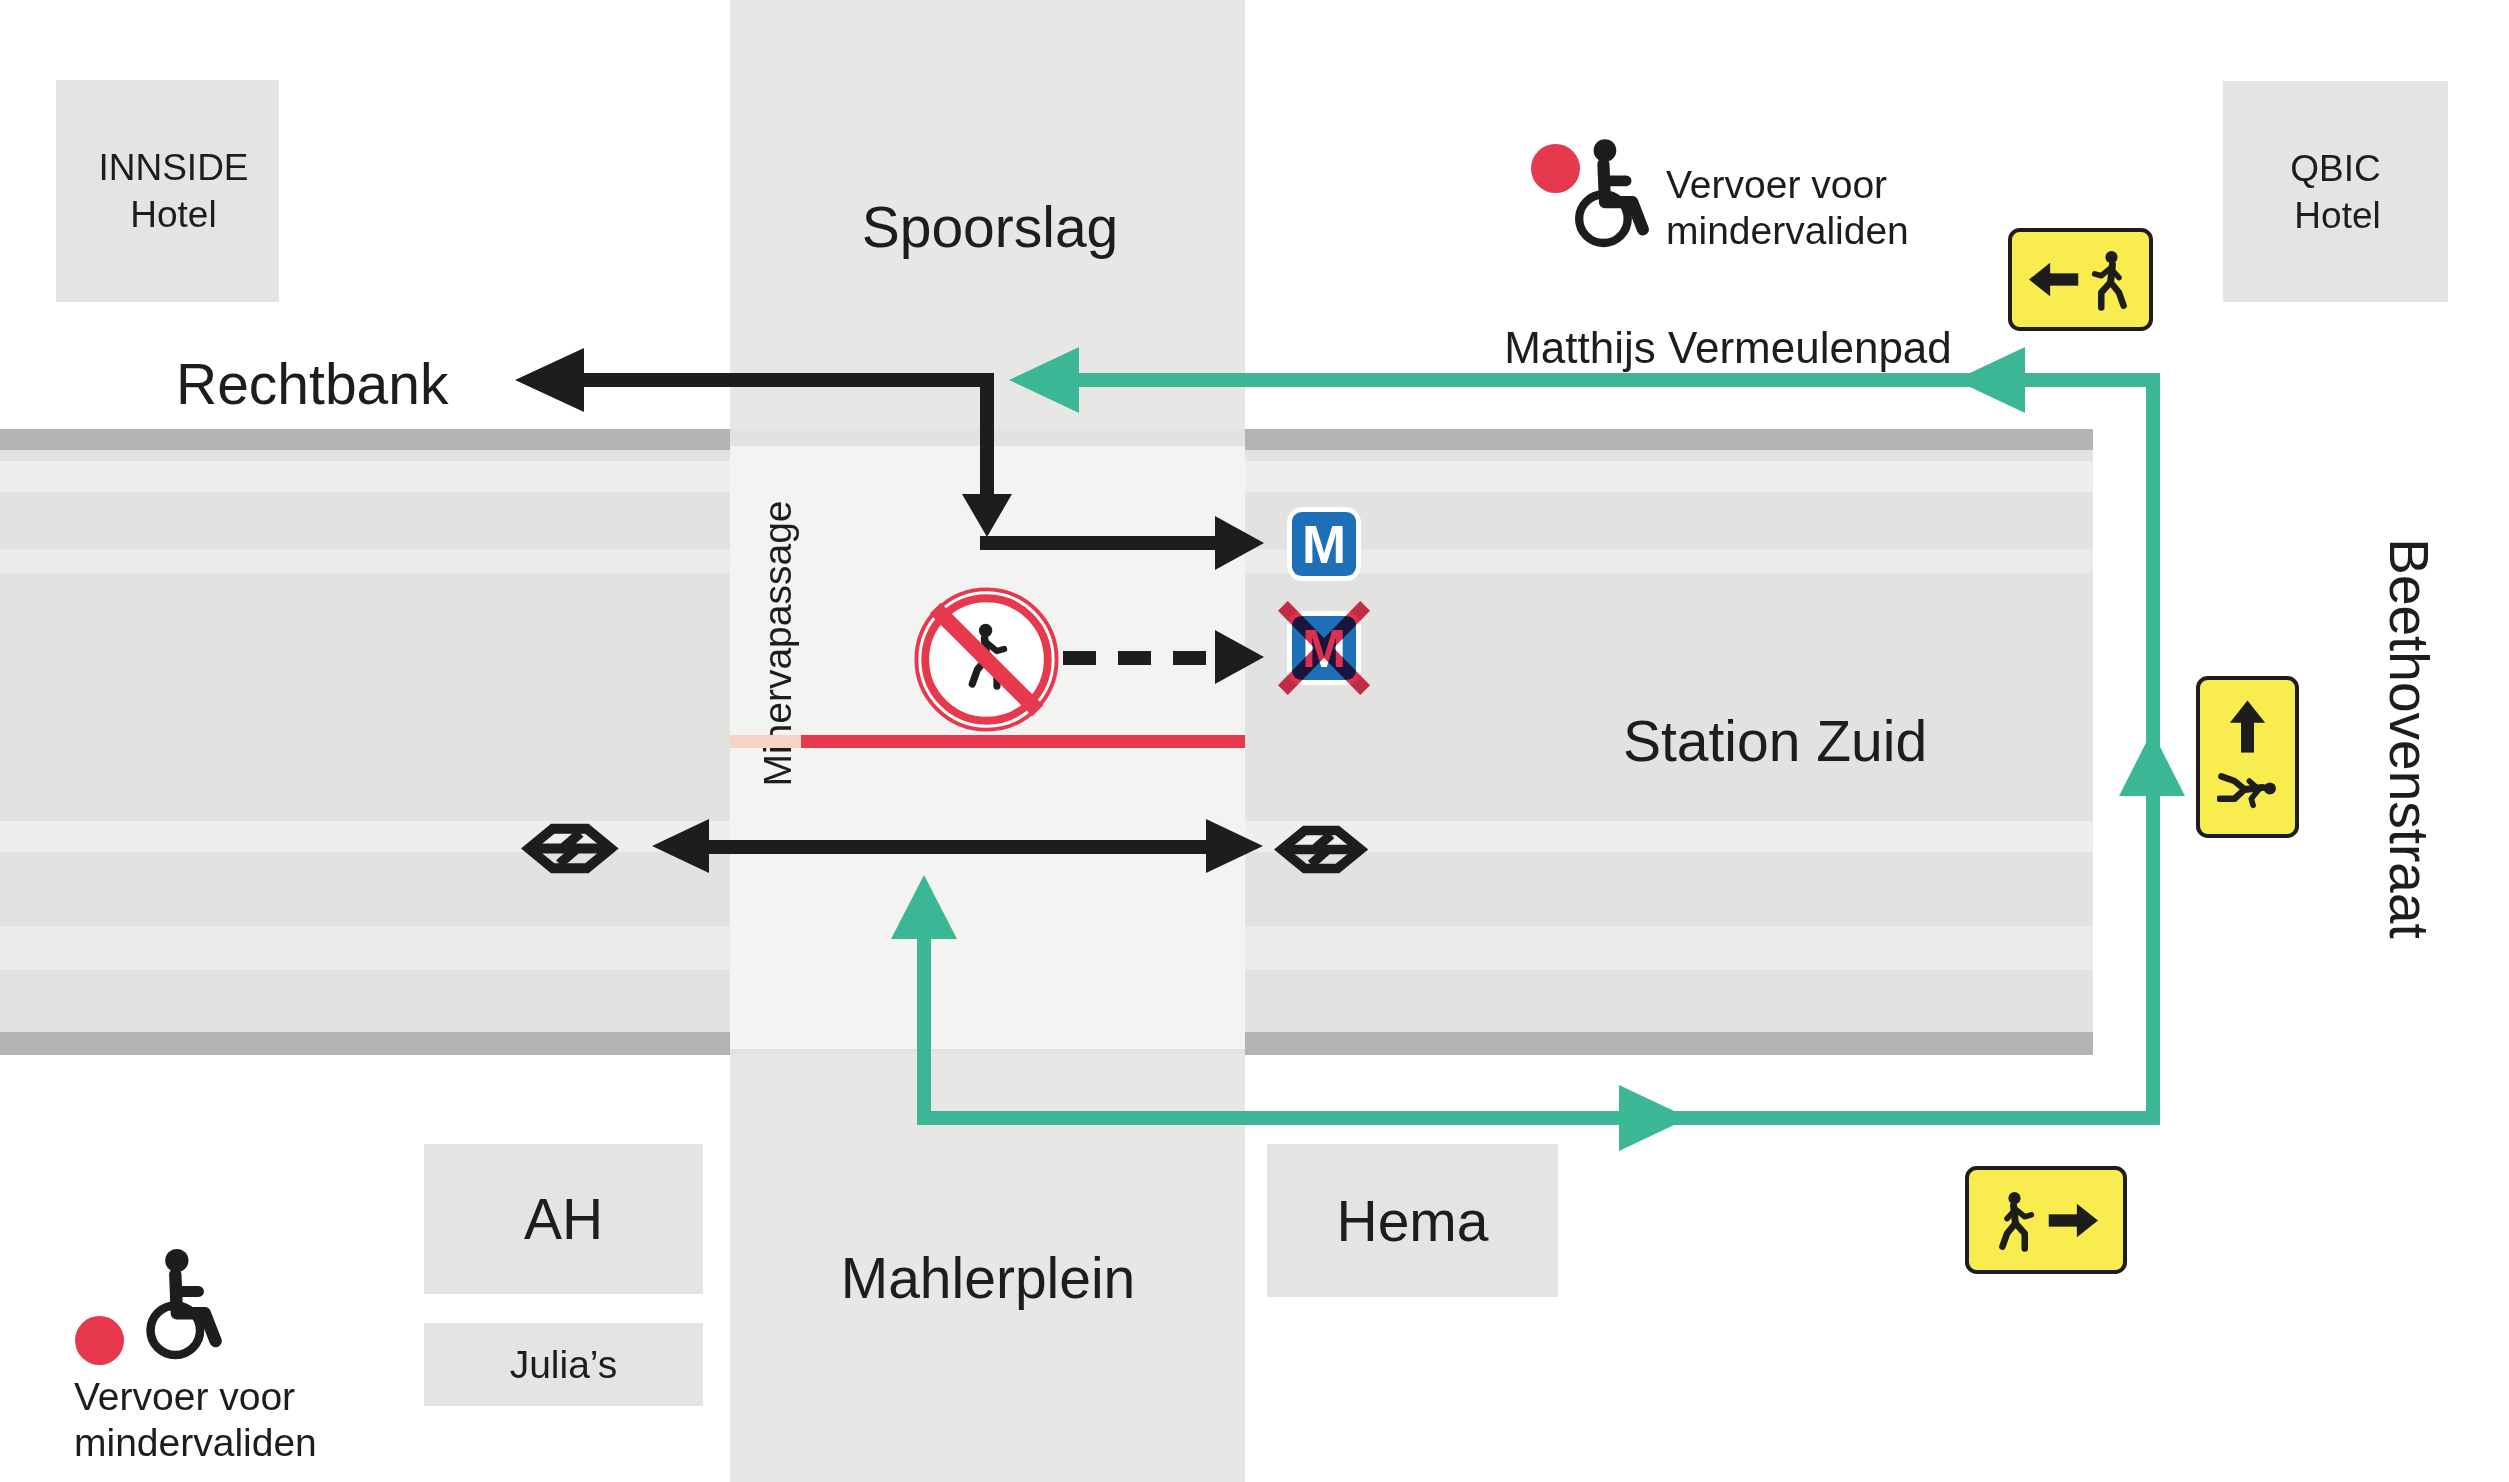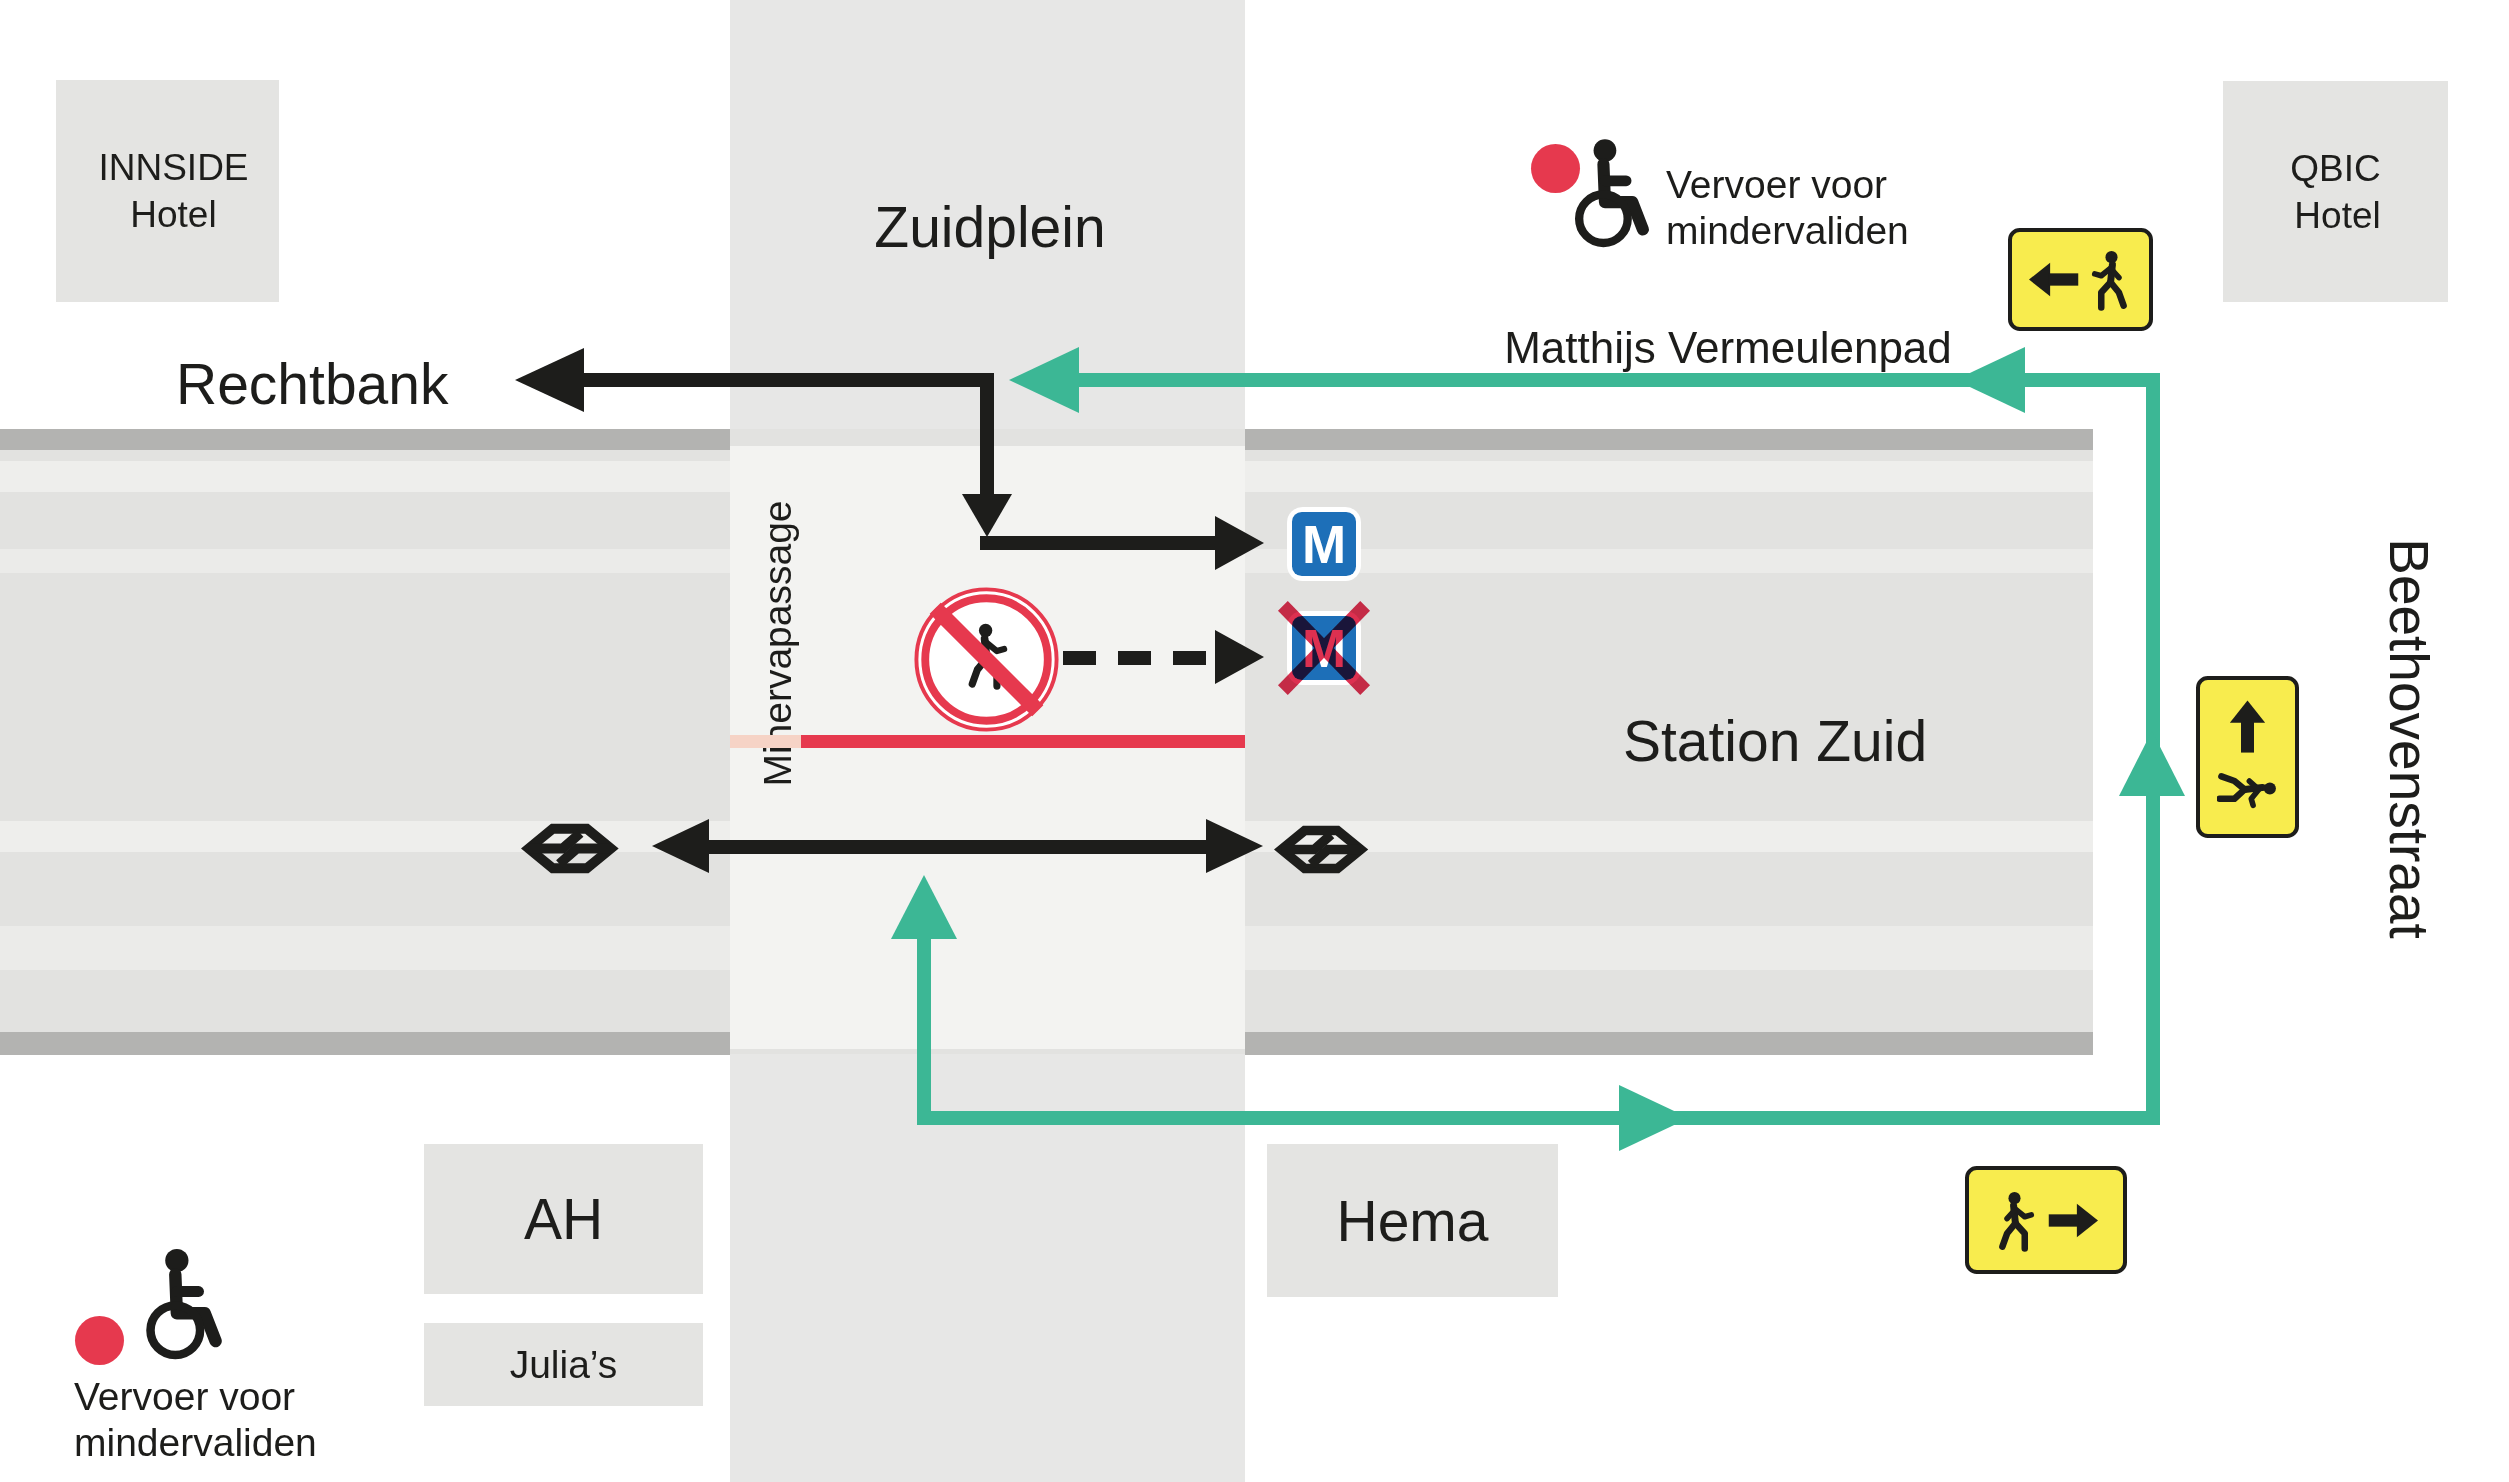"Zuidplein" div.abs { text: Zuidplein -> Spoorslag }
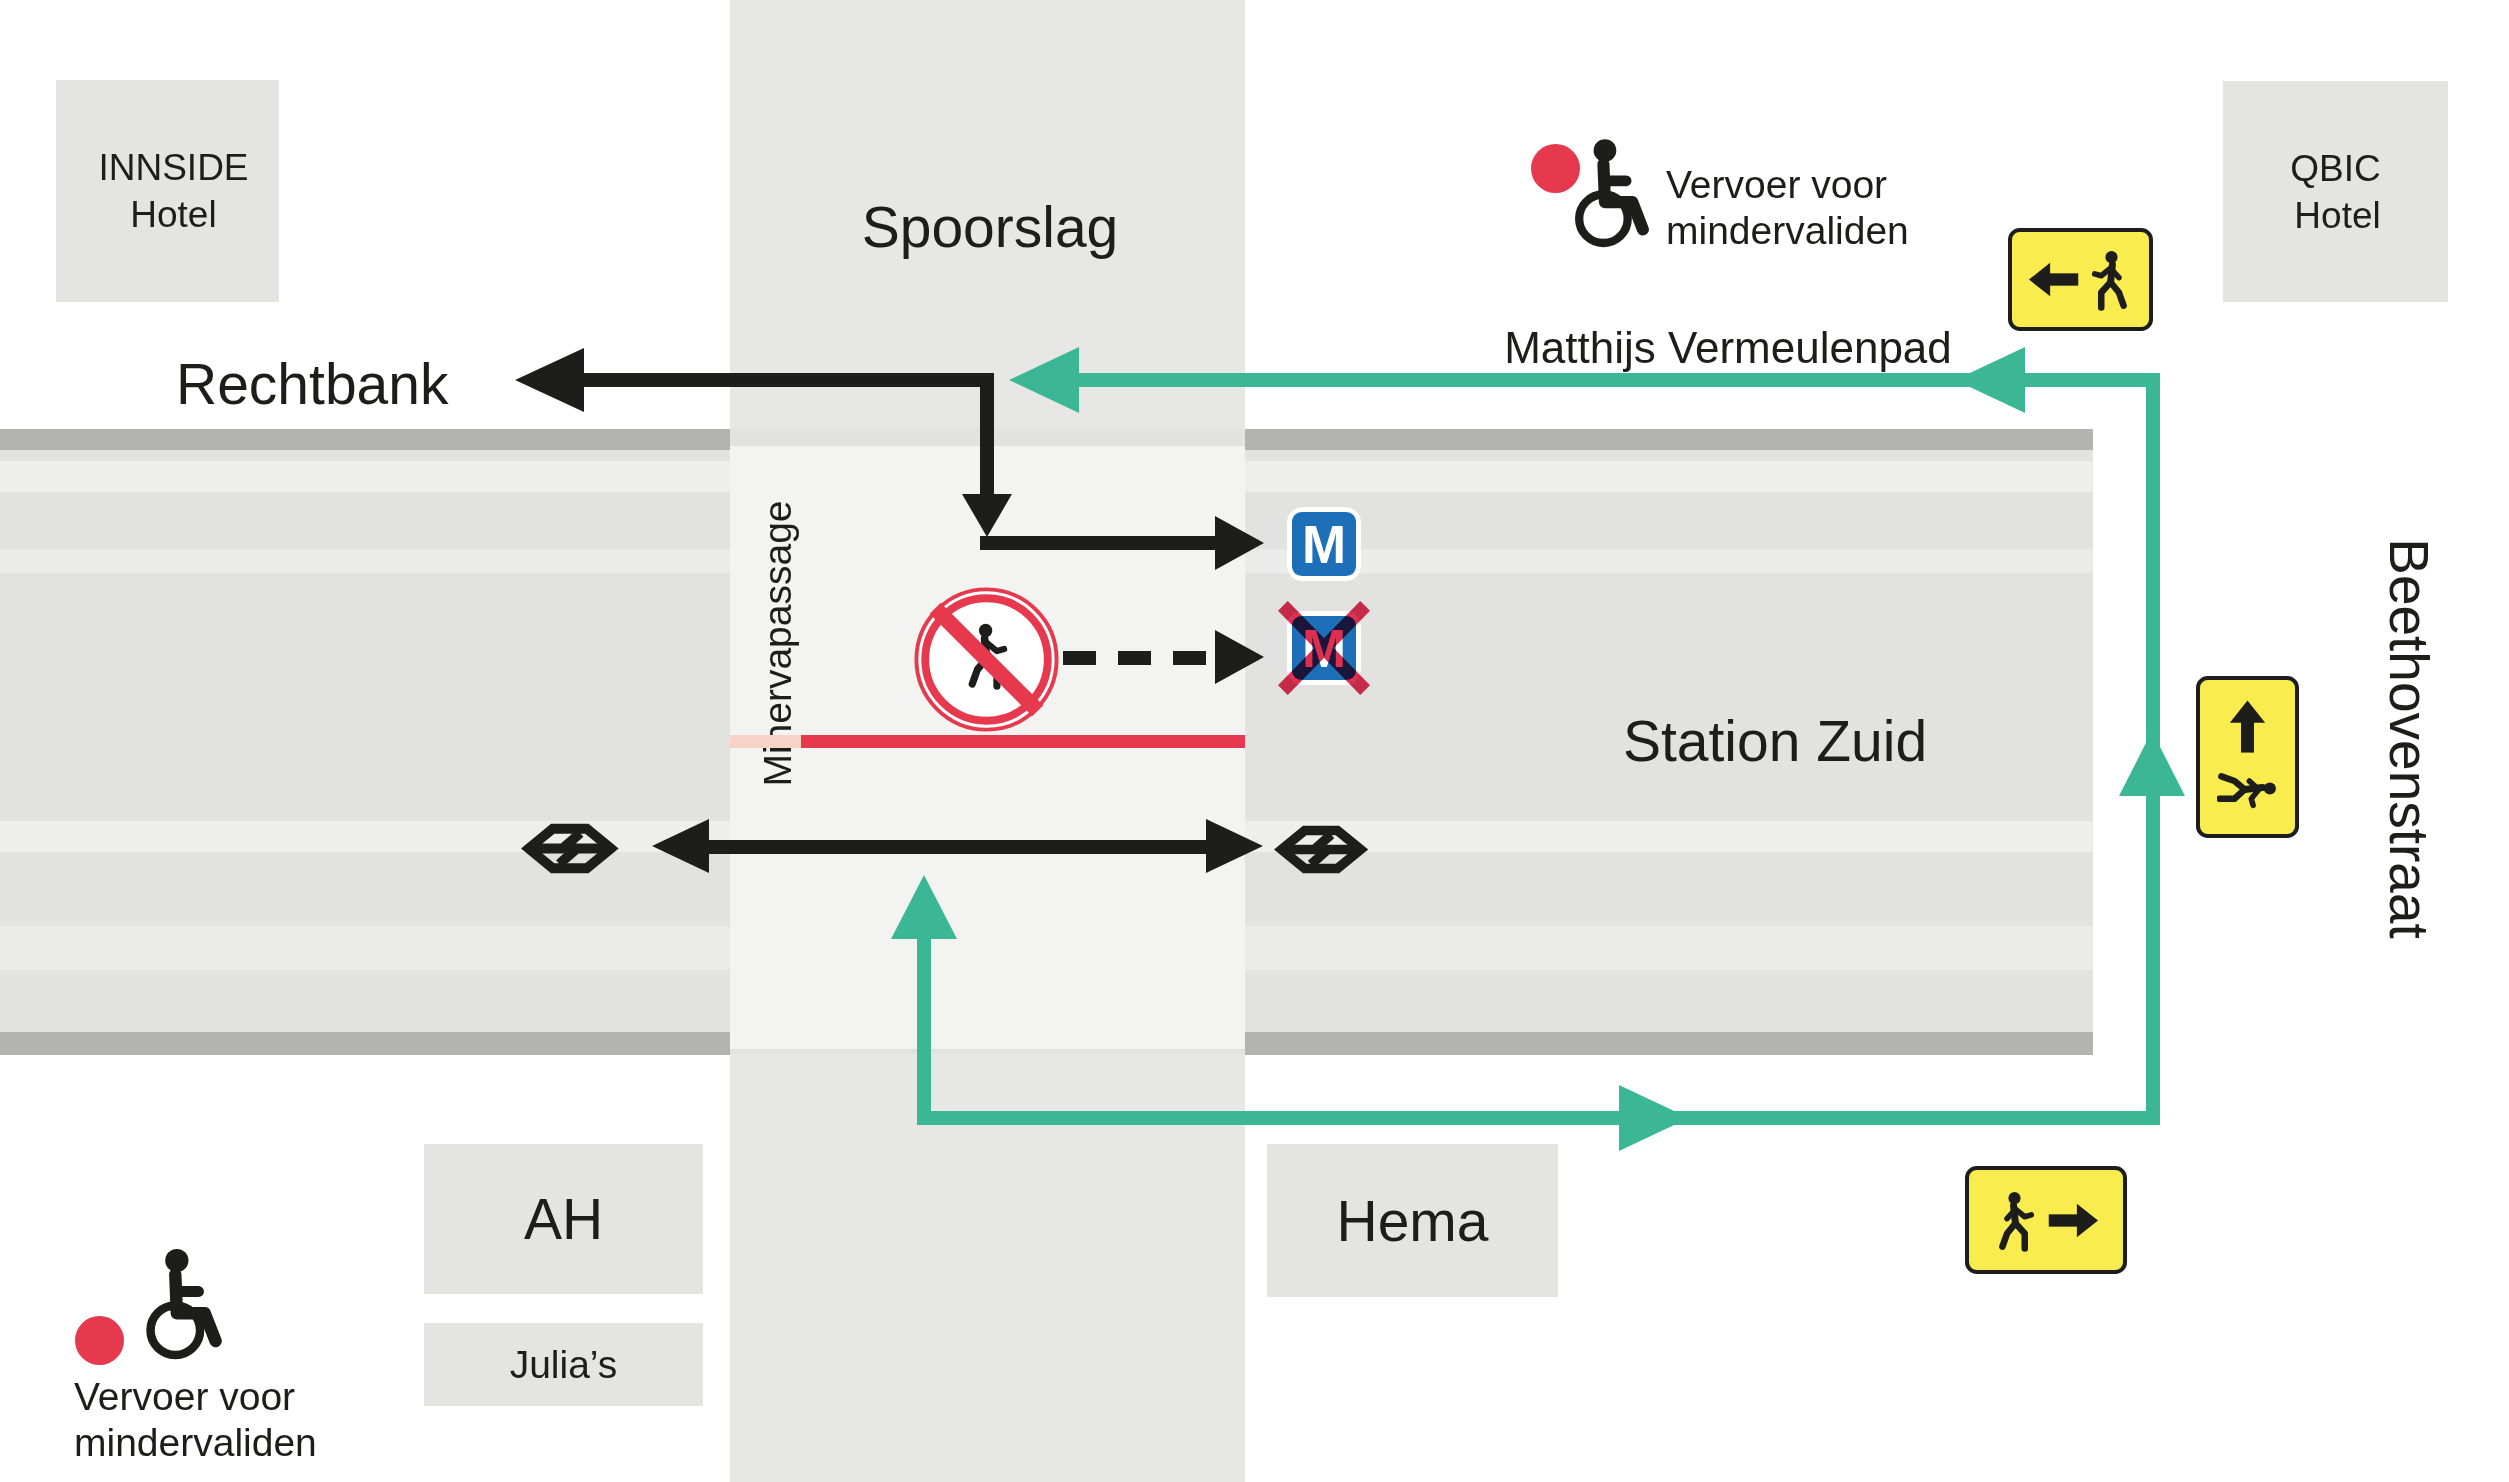"Mahlerplein" div.abs { html: none -> <div>Mahlerplein</div> }
